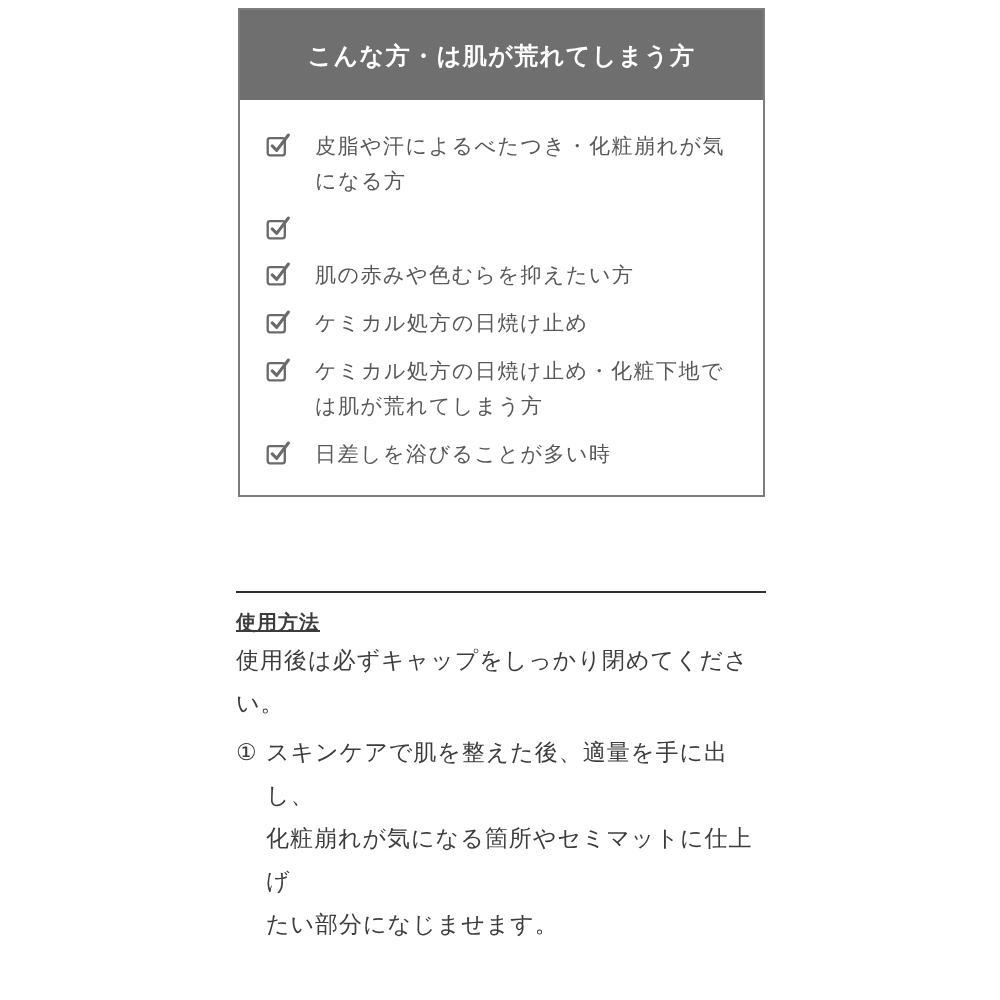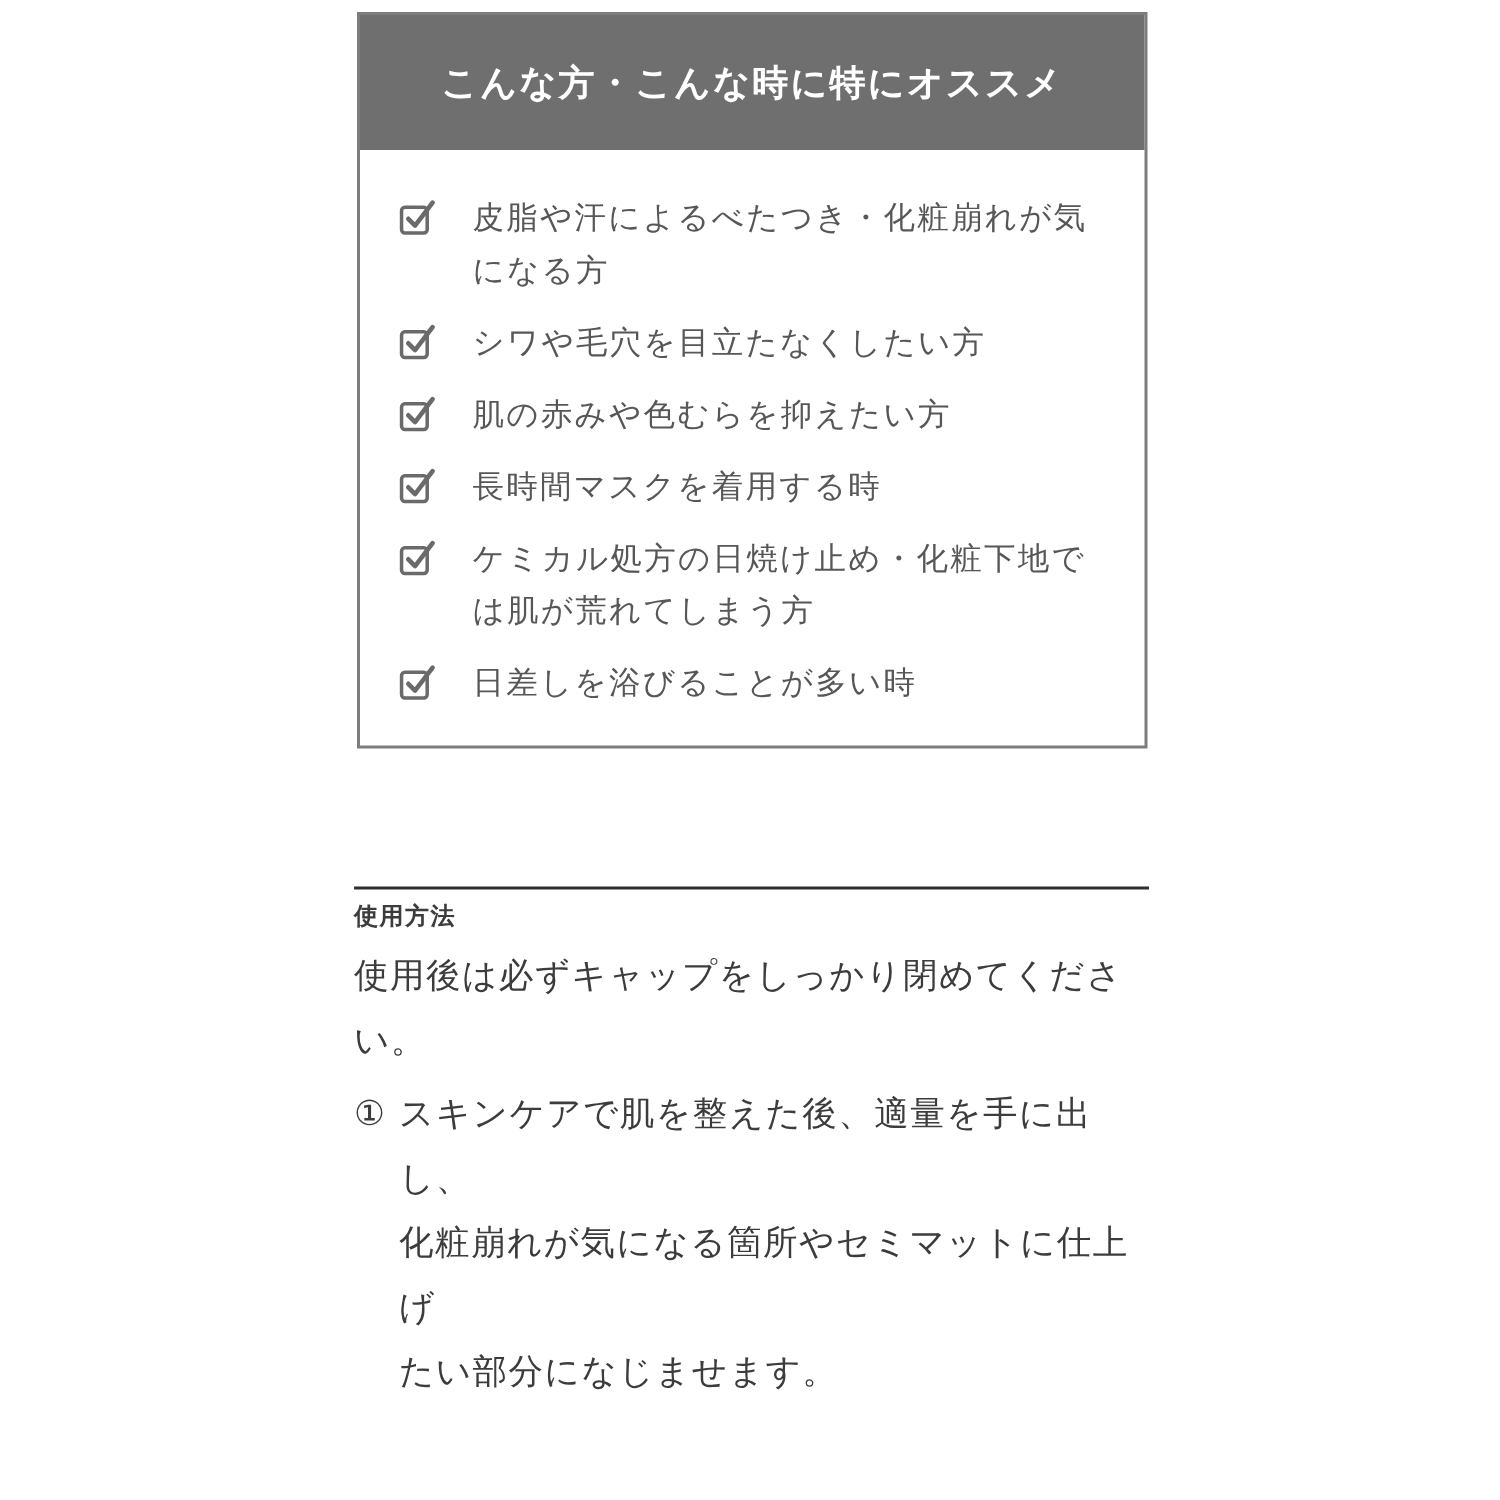"こんな方・こんな時に特にオススメ" h2 { text: こんな時に特にオススメ -> は肌が荒れてしまう方 }
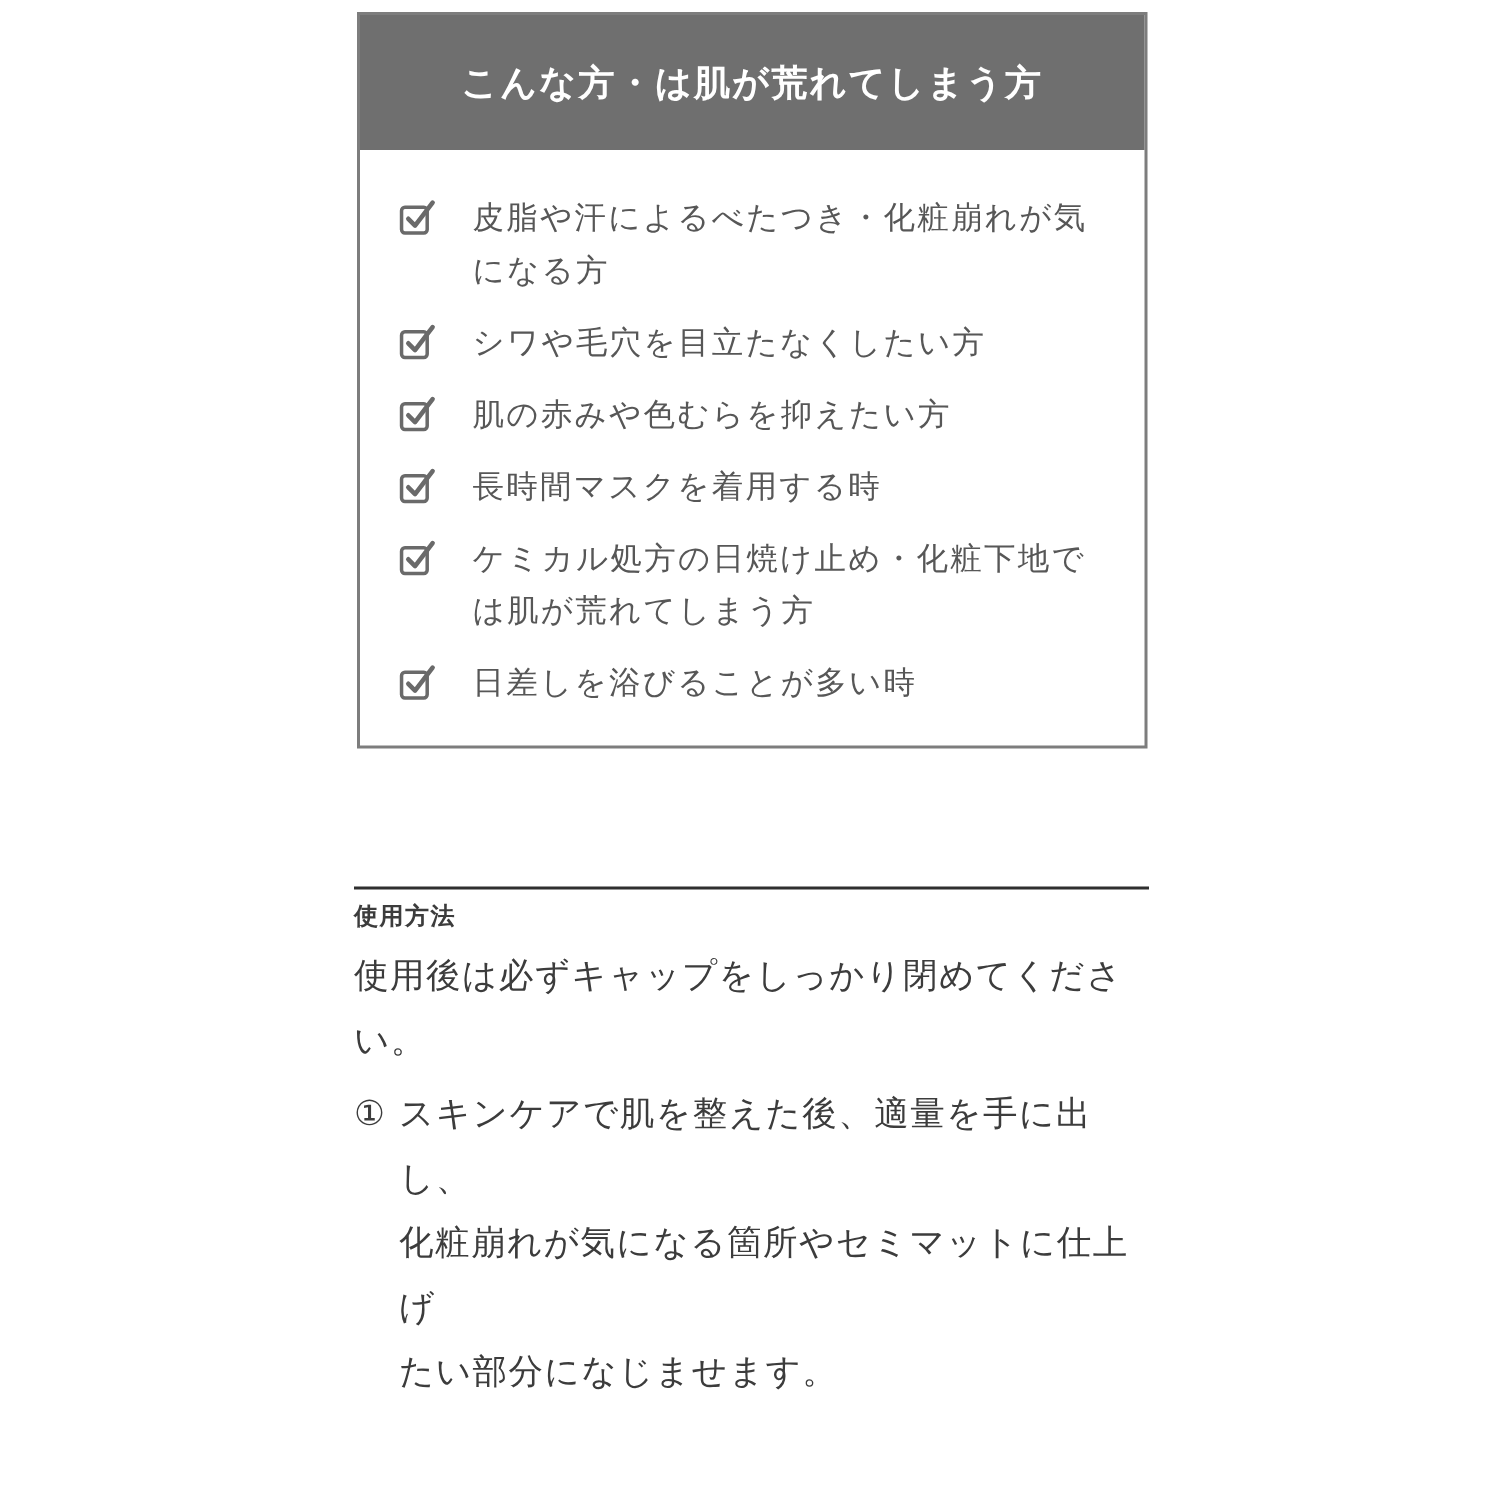"シワや毛穴を目立たなくしたい方" span.rec-text { html: <span>シワや毛穴を目立たなくしたい方</span> -> none }
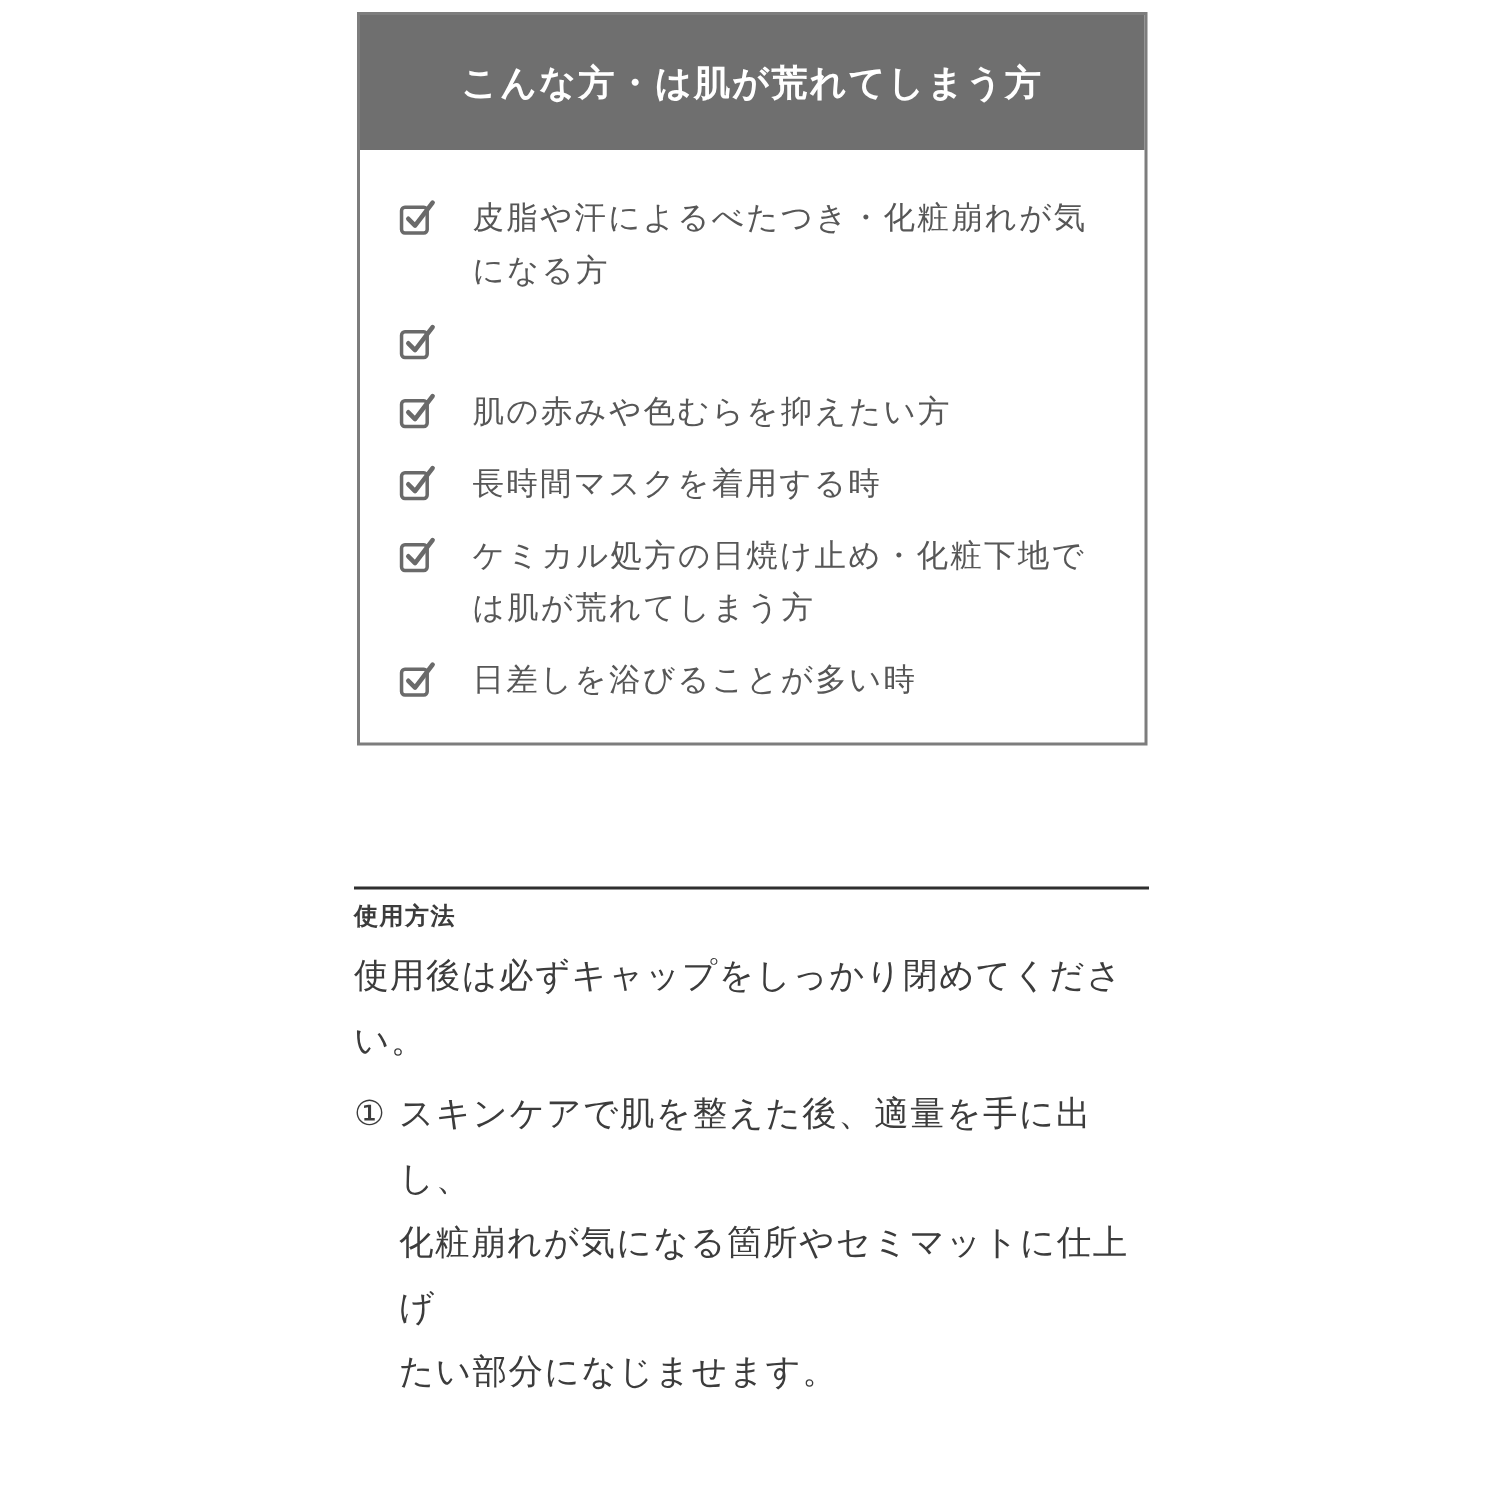"長時間マスクを着用する時" span.rec-text { text: 長時間マスクを着用する時 -> ケミカル処方の日焼け止め }
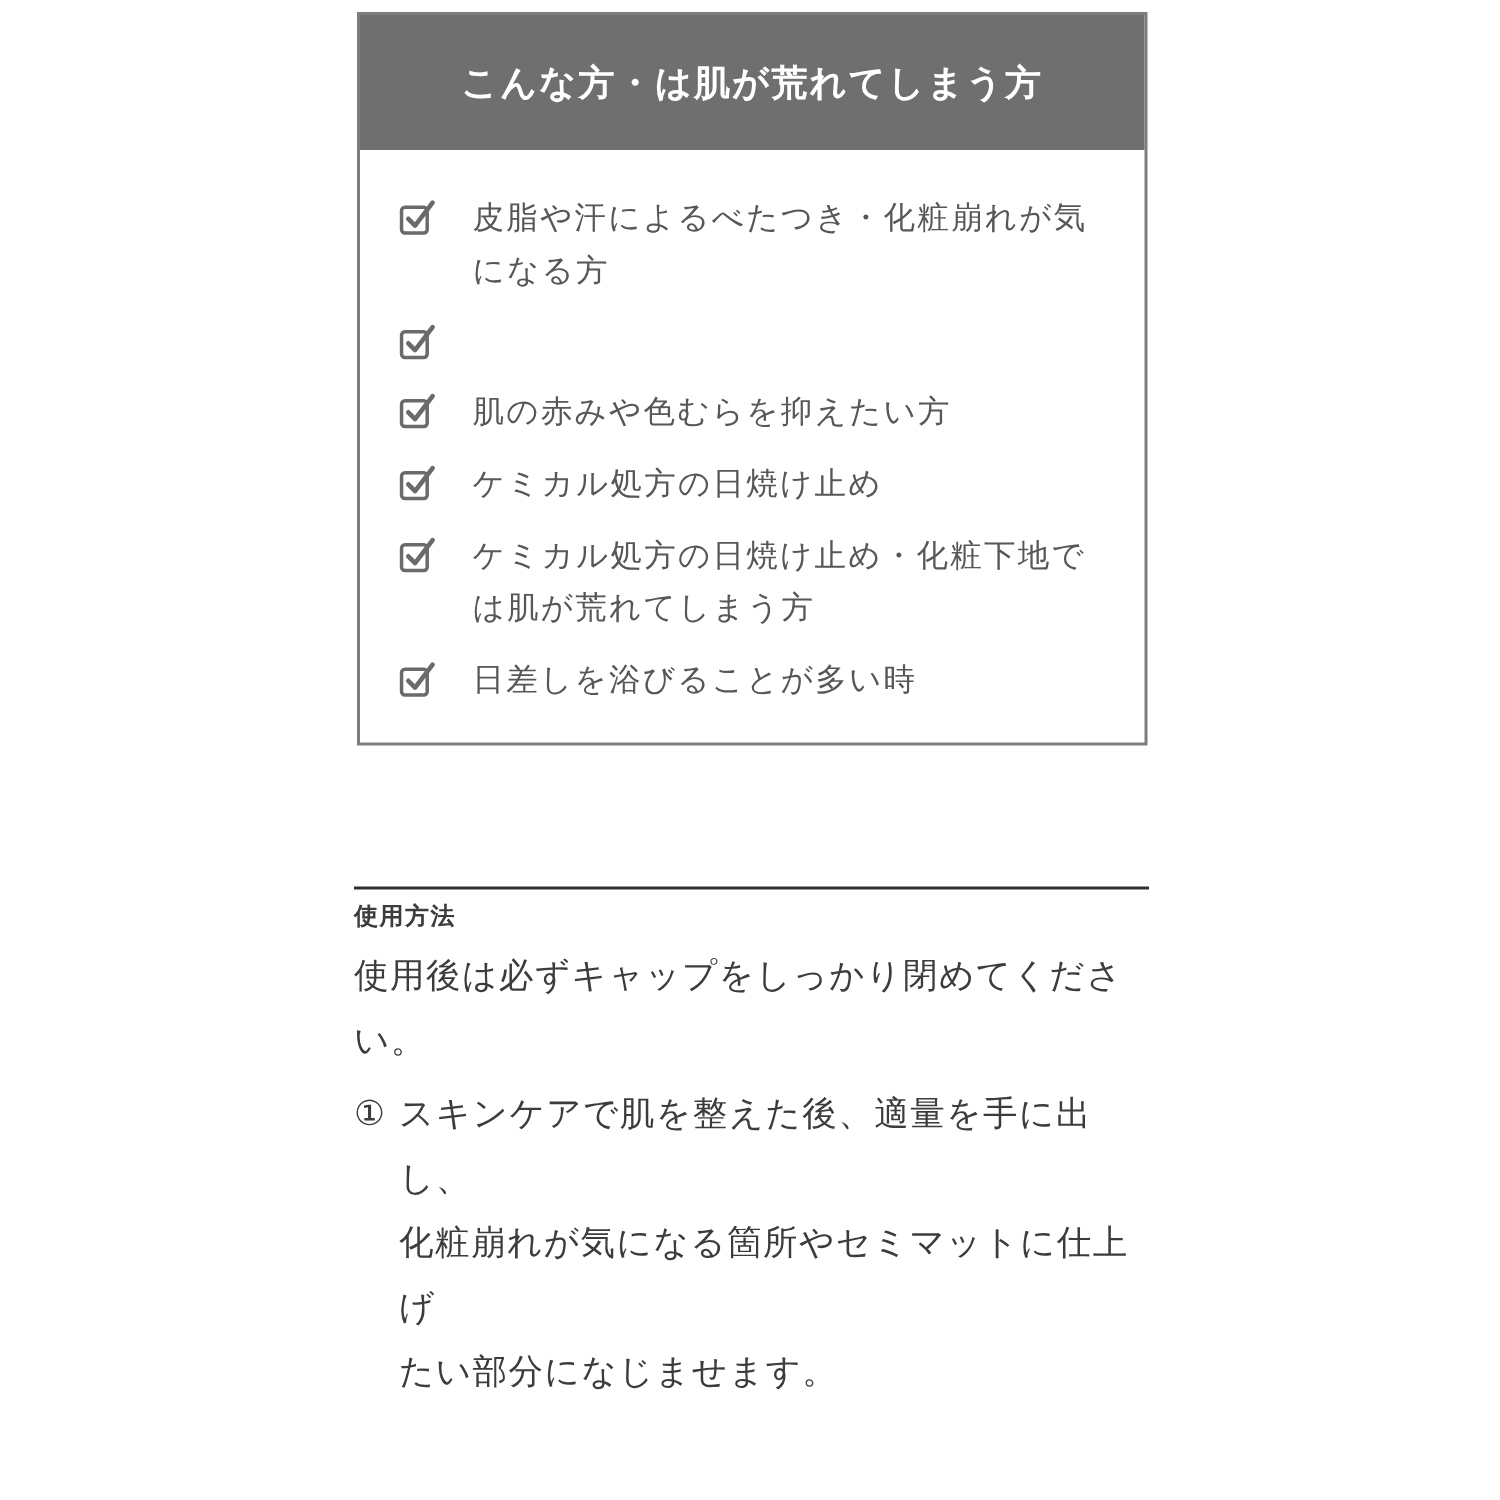"使用方法" .usage h3 { font-size: 16px -> 20px; margin-top: 2px -> 12px; text-decoration: none -> underline }
